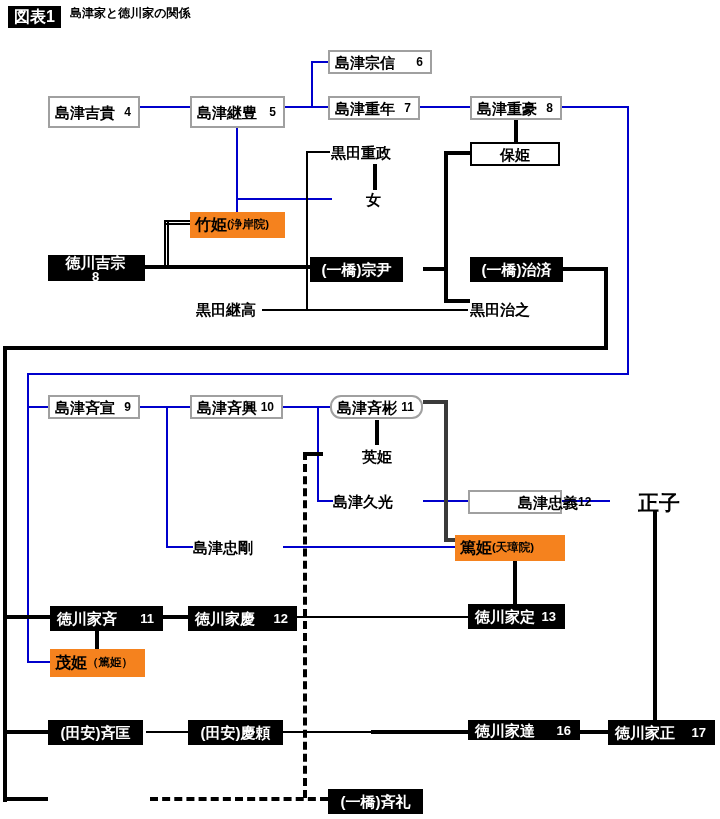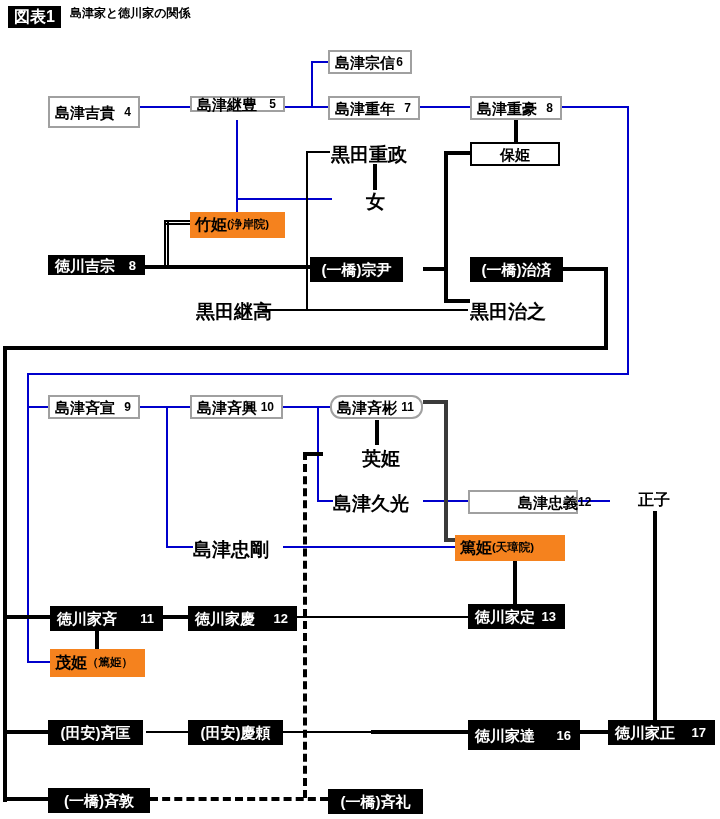"島津宗信" div.box { width: 84px -> 104px }
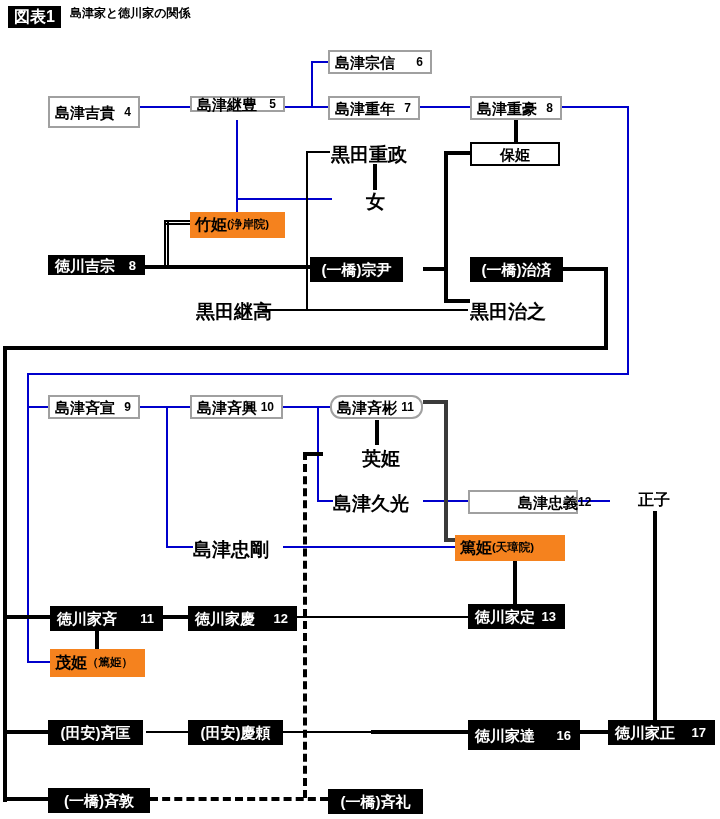"島津継豊" div.box { height: 16px -> 32px }
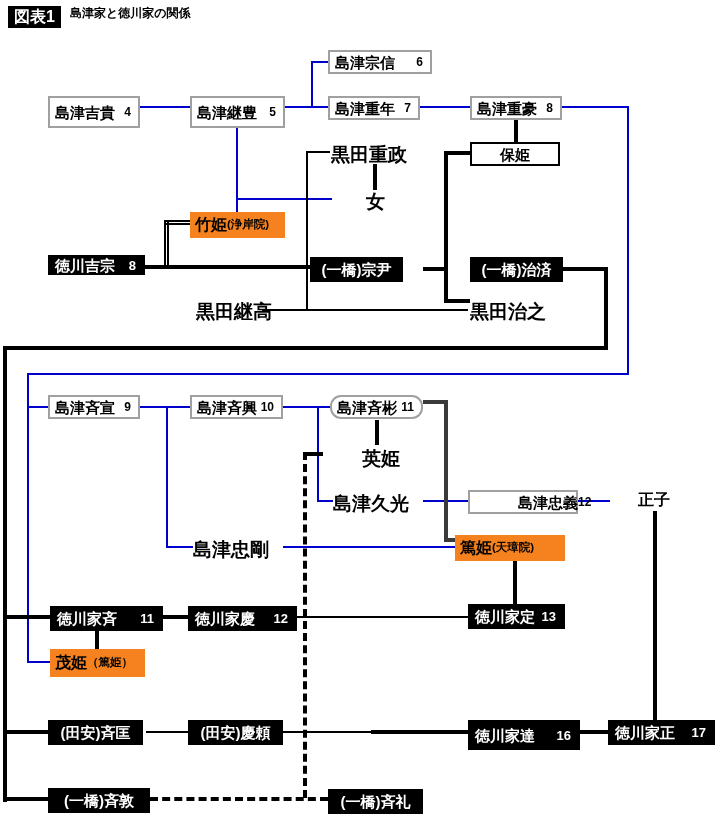"黒田重政" .txt { font-size: 19px -> 15px }
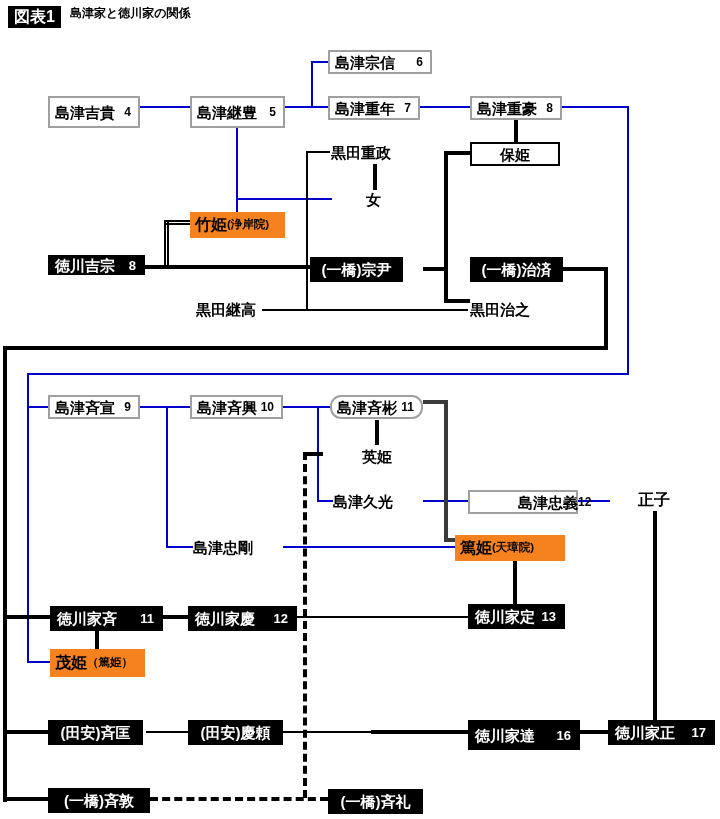"徳川吉宗" div.box { flex-direction: none -> column; height: 20px -> 26px }
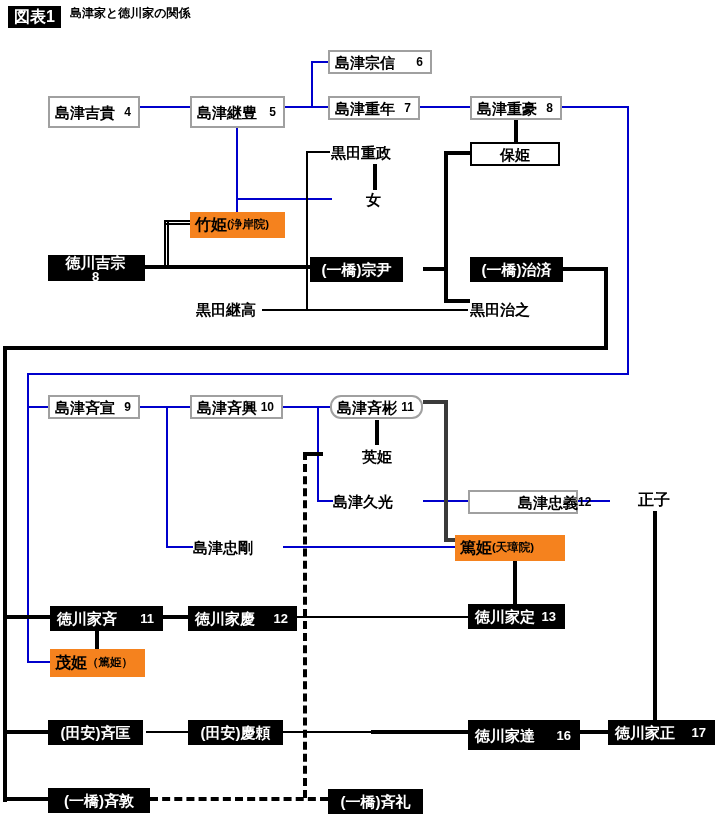"島津忠義" div.box { width: 110px -> 94px }
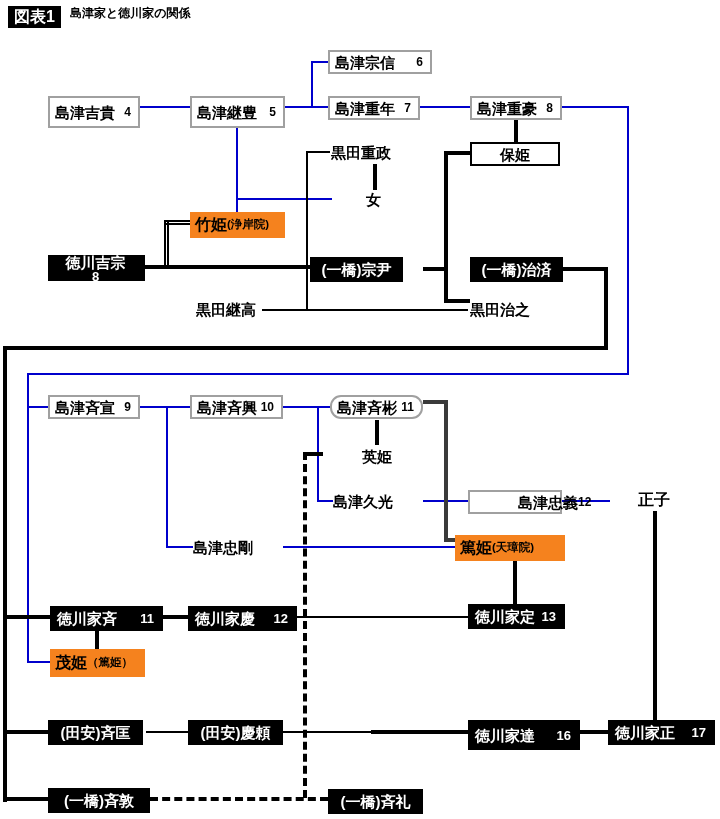"正子" div.txt { font-size: 16px -> 21px }
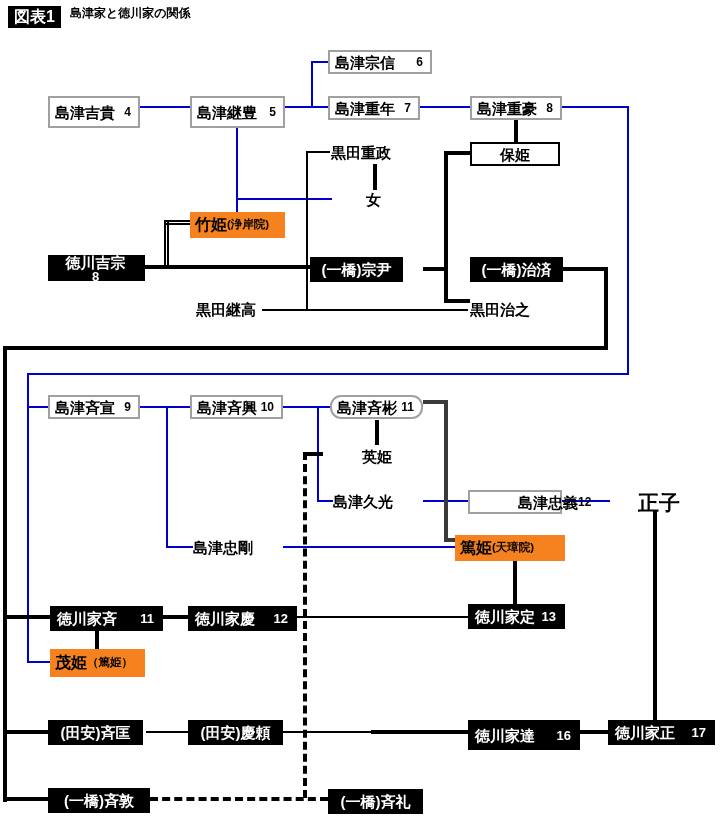"徳川家達" div.box { height: 30px -> 20px }
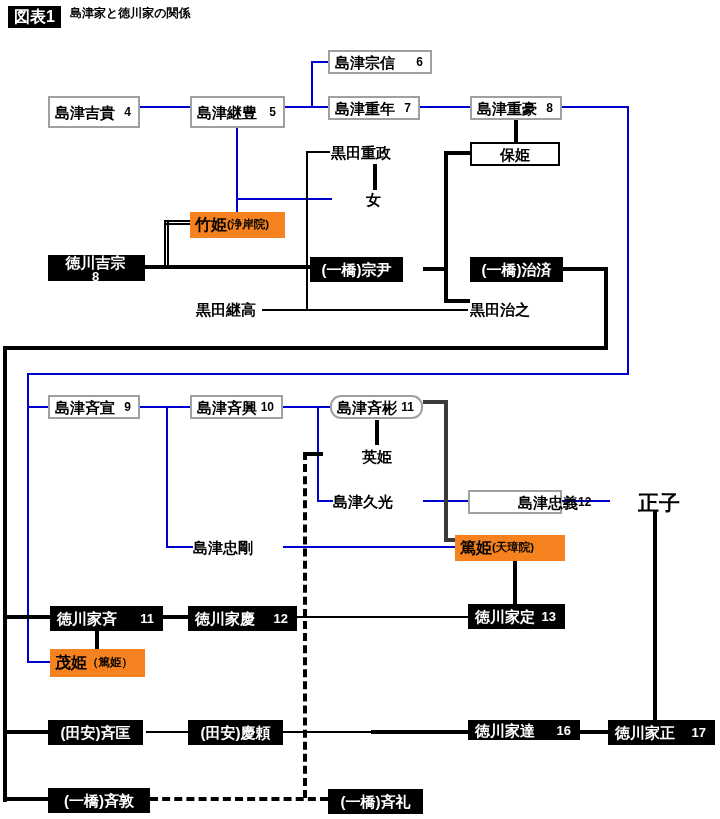"(一橋)斉敦" div.box { html: <div> <span>(一橋)斉敦</span> </div> -> none }
